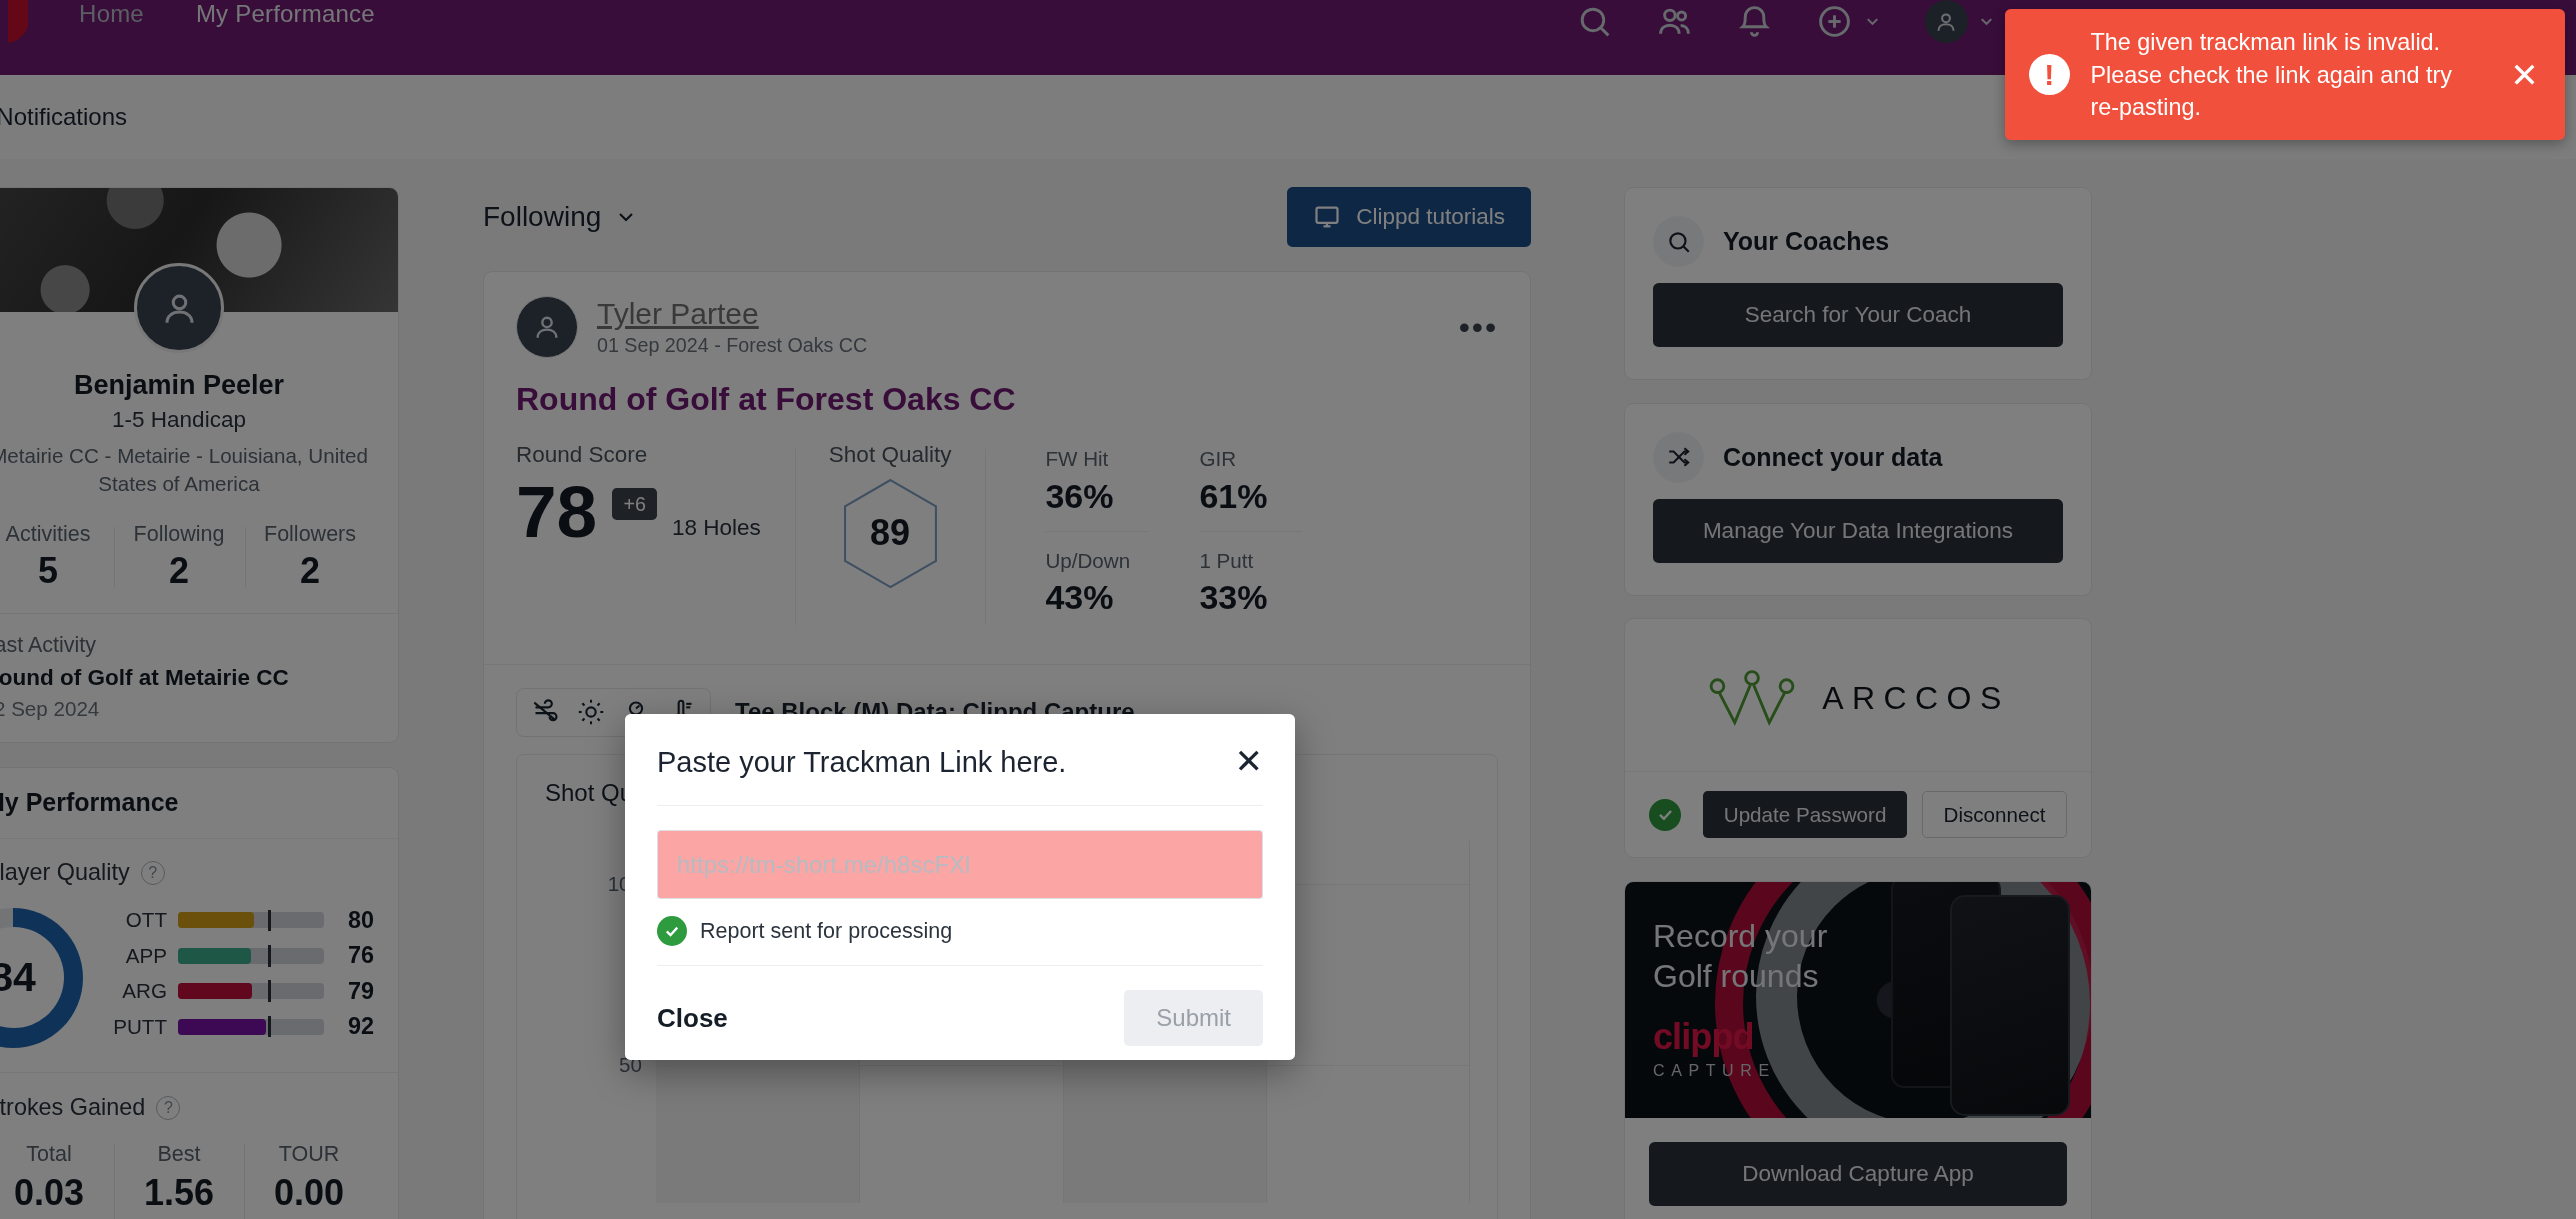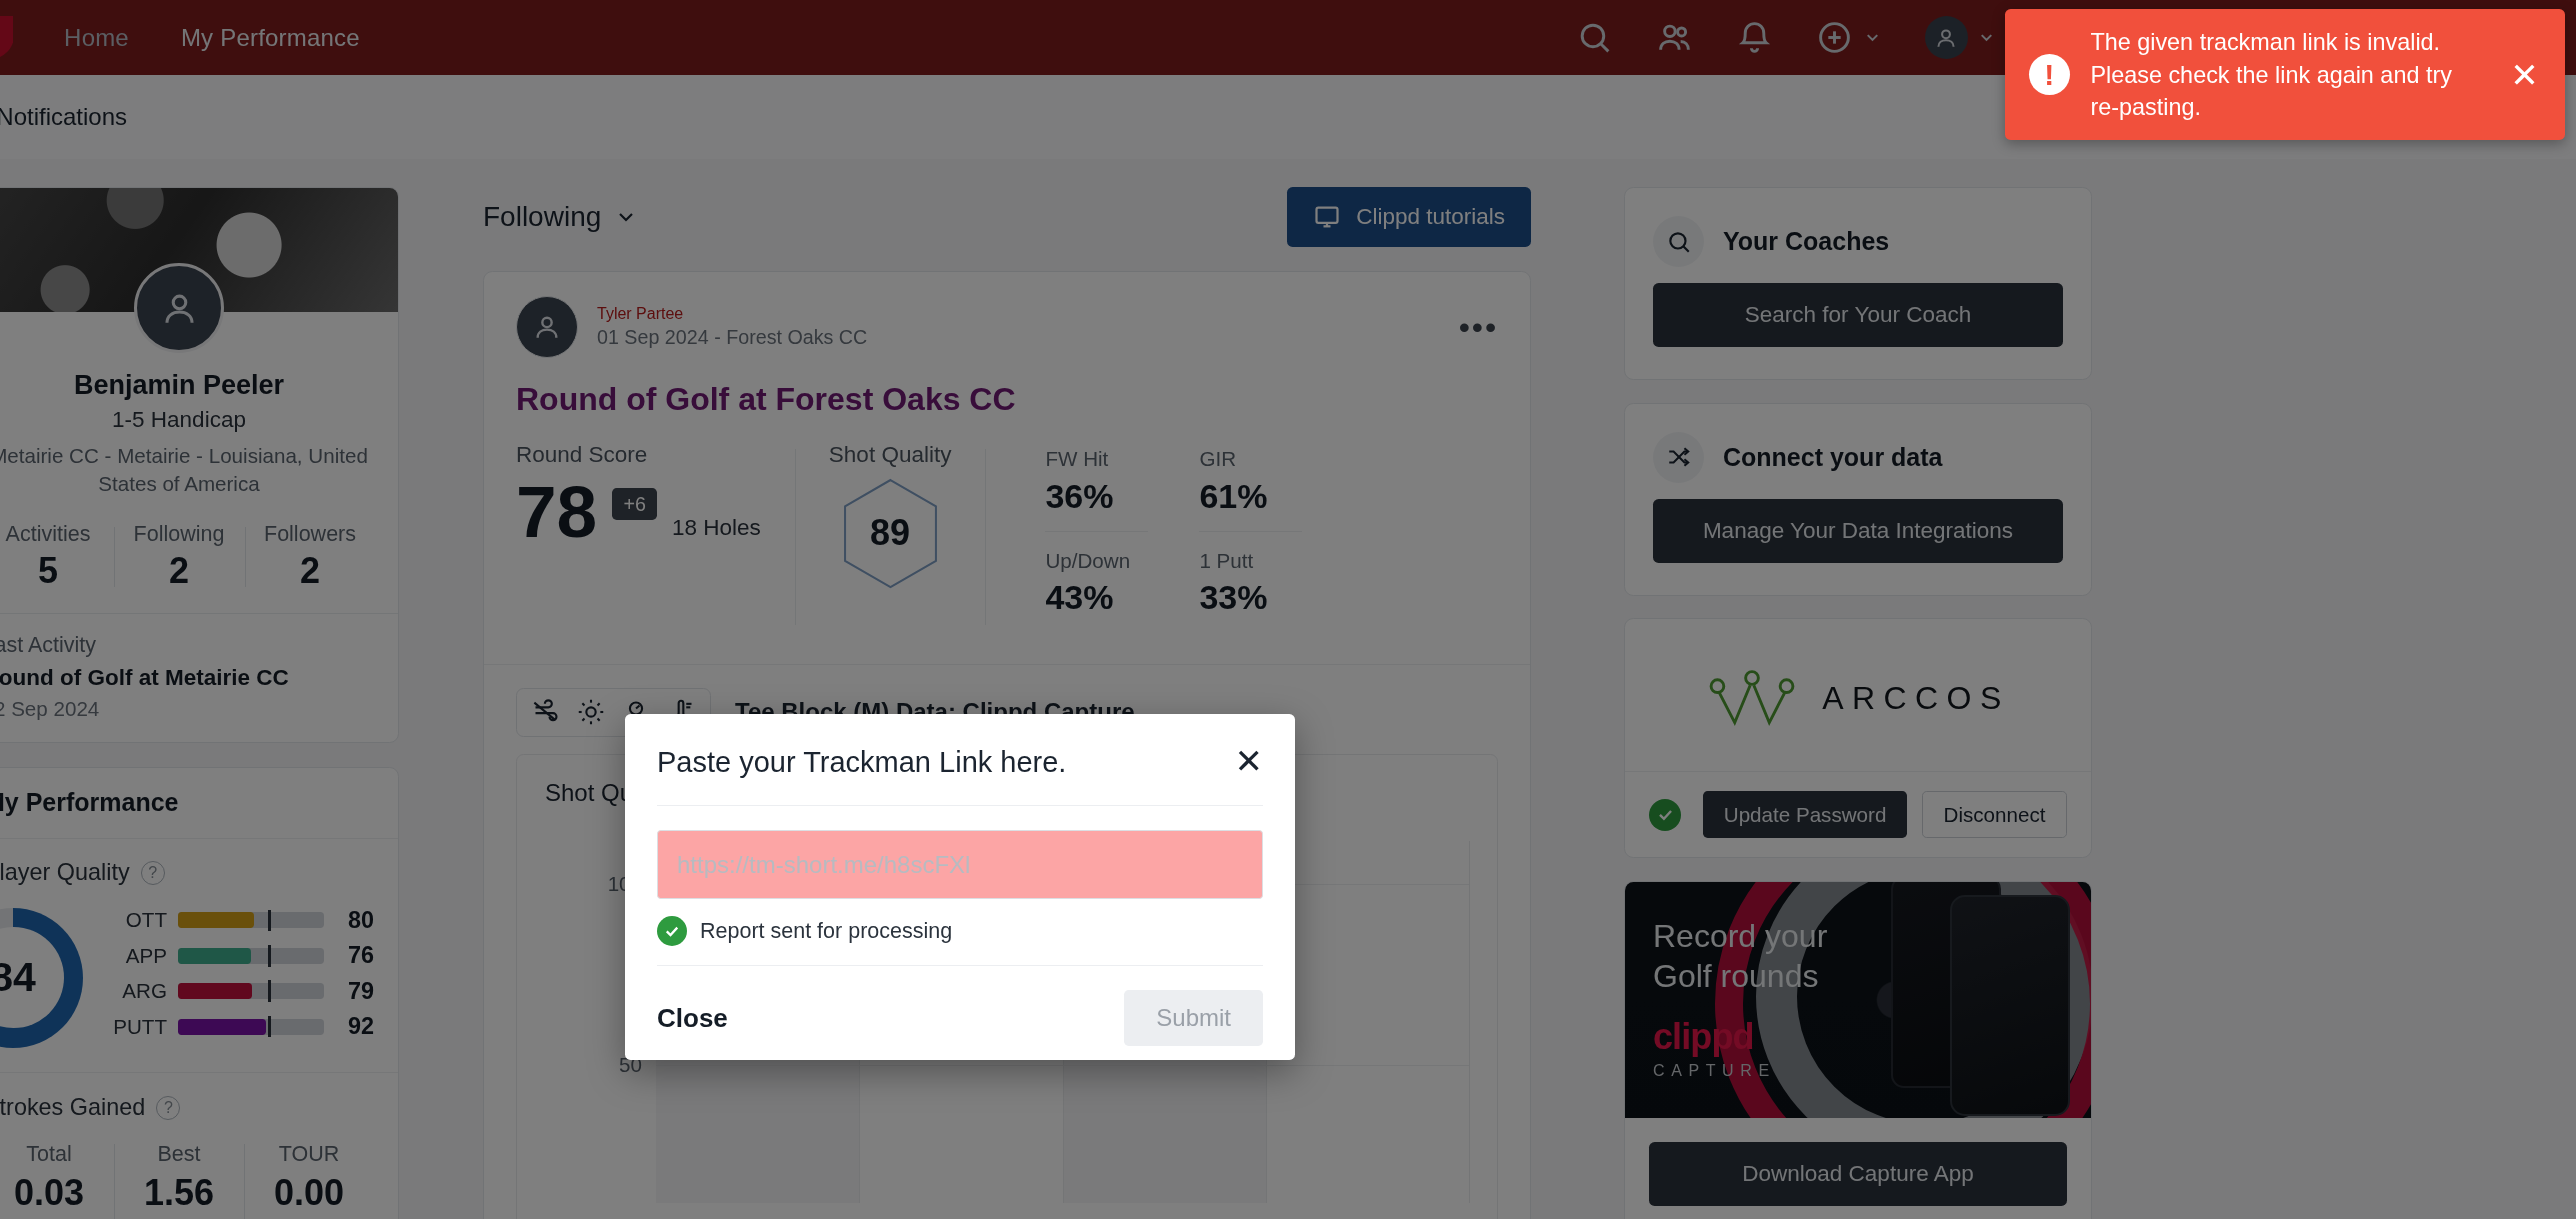"Home" .topnav { align-items: center -> flex-start; background: #7f1d1d -> #701a75; padding-left: none -> 15px }
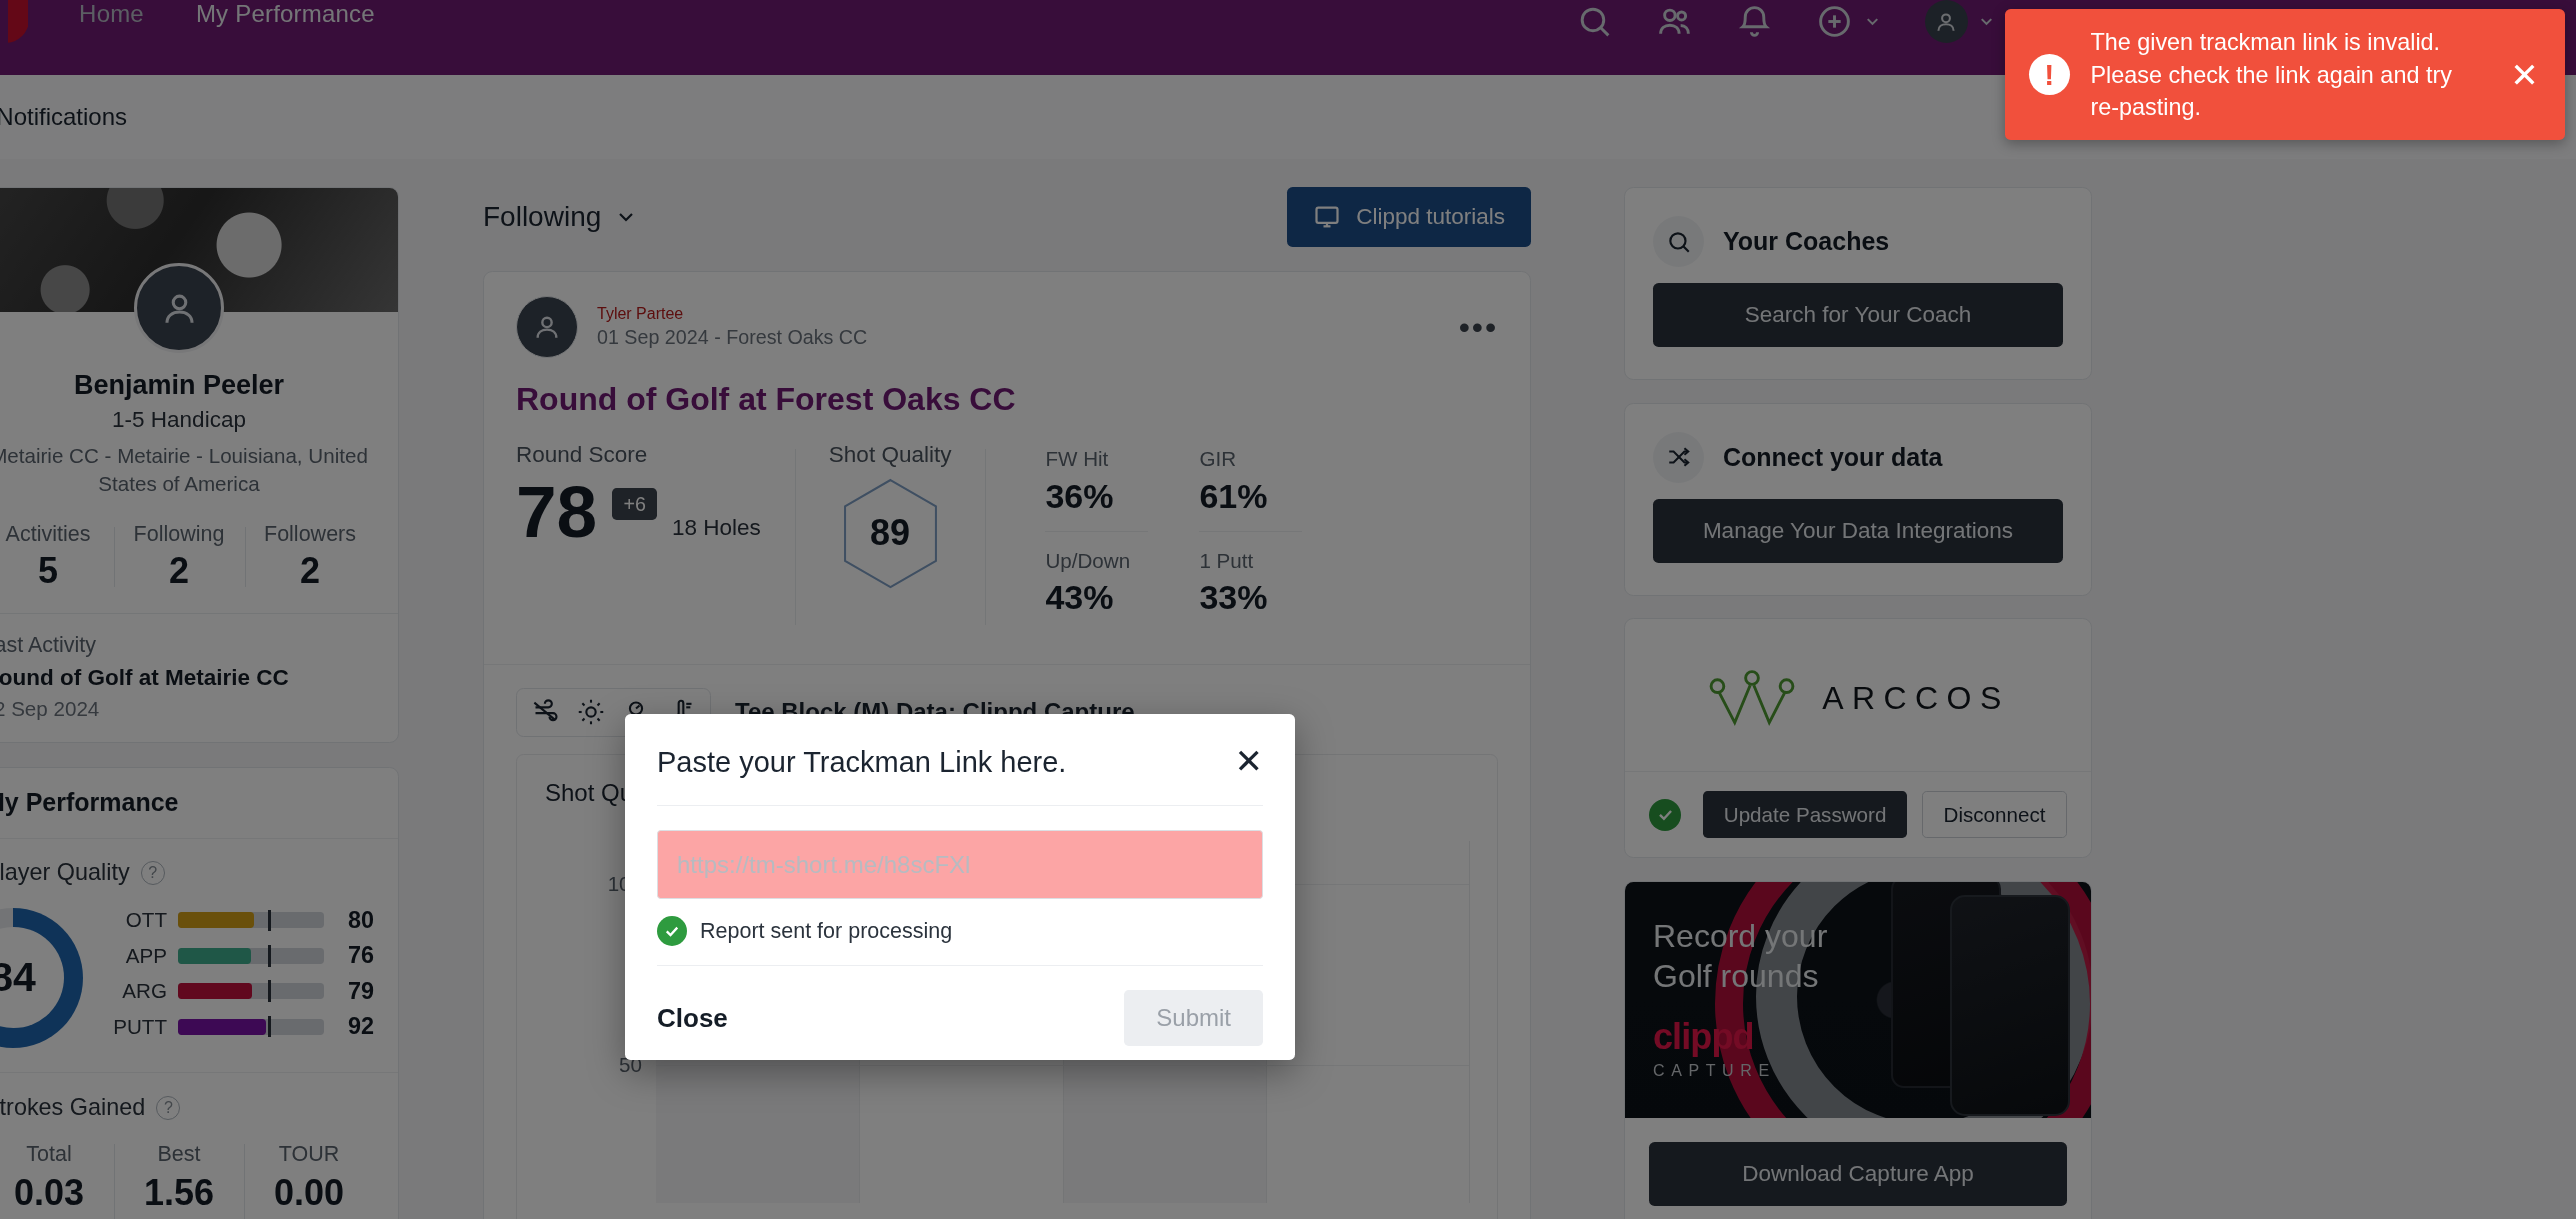"Tyler Partee" .post-user { color: #b91c1c -> #737373; font-size: 16px -> 30px; text-decoration: none -> underline }
